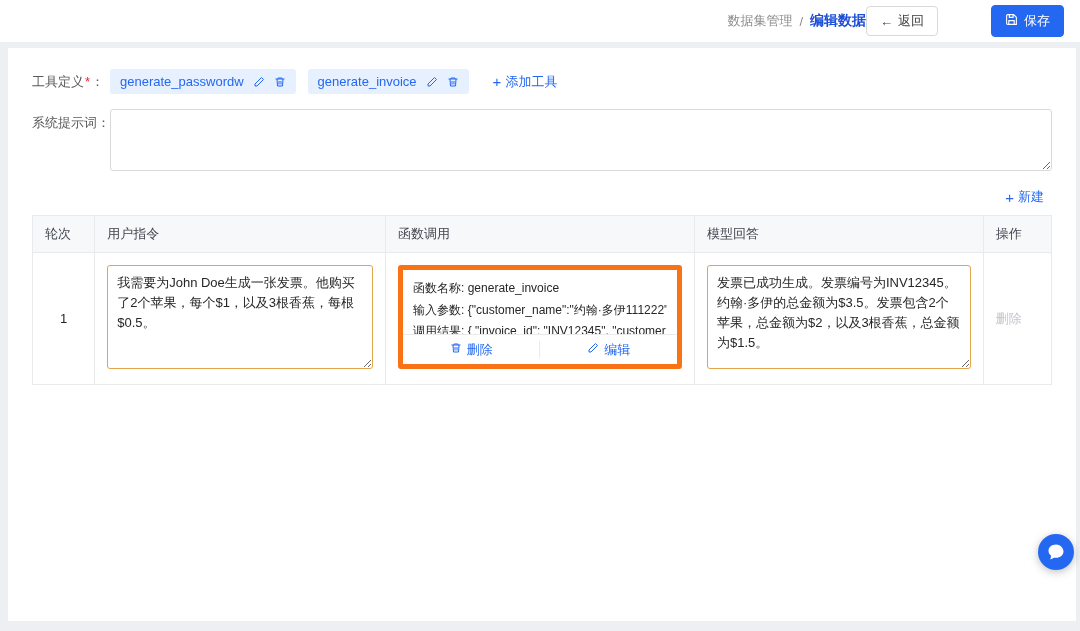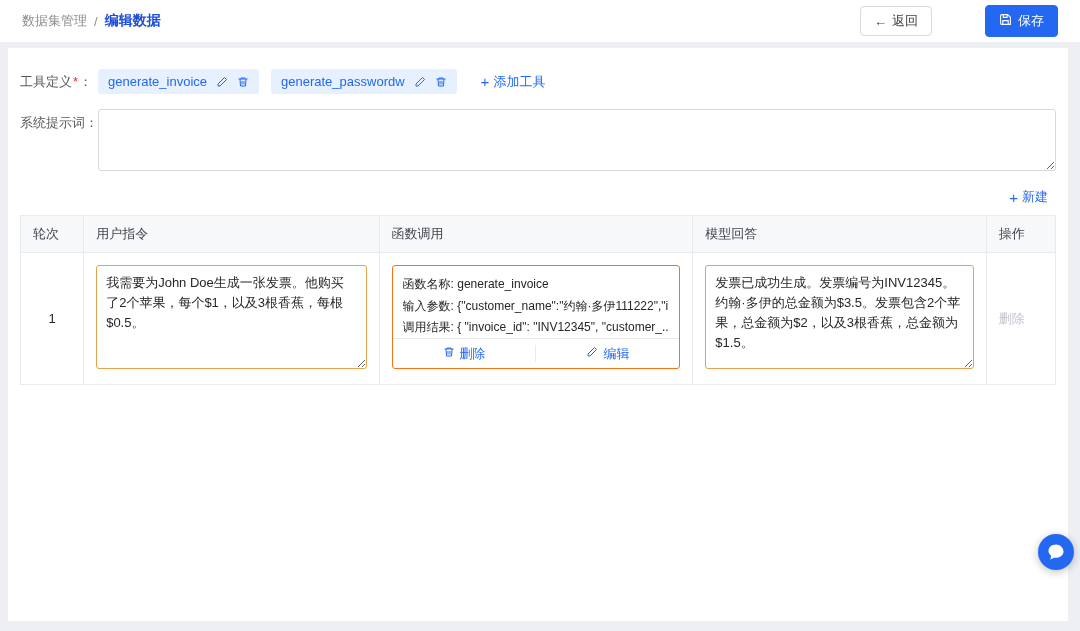"数据集管理" .topbar { justify-content: space-between -> flex-end; padding: 0 22px -> 0 16px }
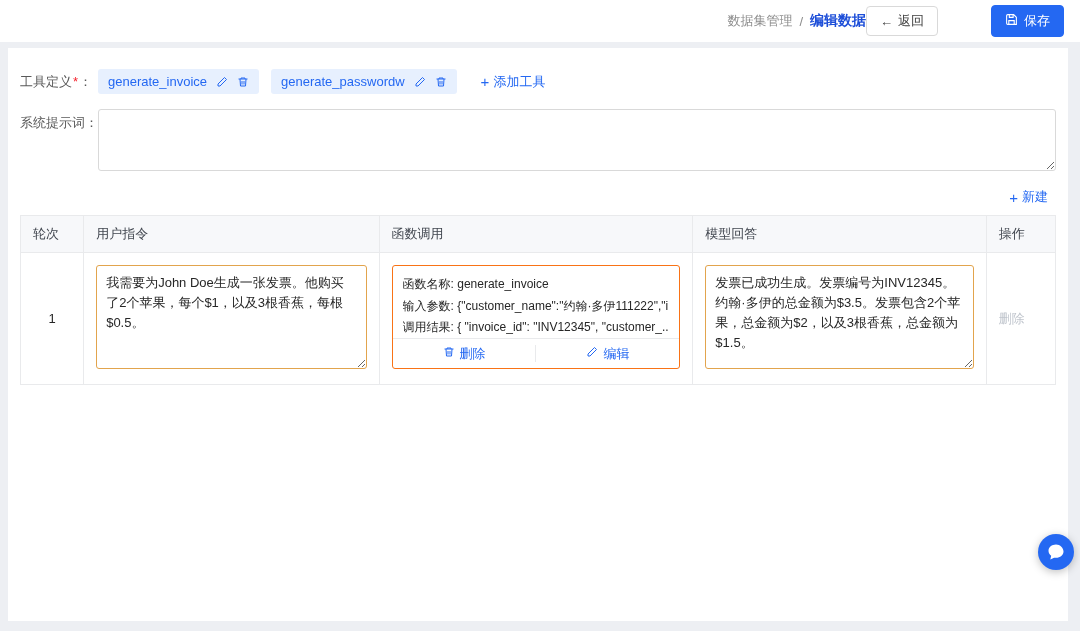"工具定义*：" .card { margin: 6px 12px 10px 8px -> 6px 4px 10px 8px; padding: 20px 12px -> 20px 24px }
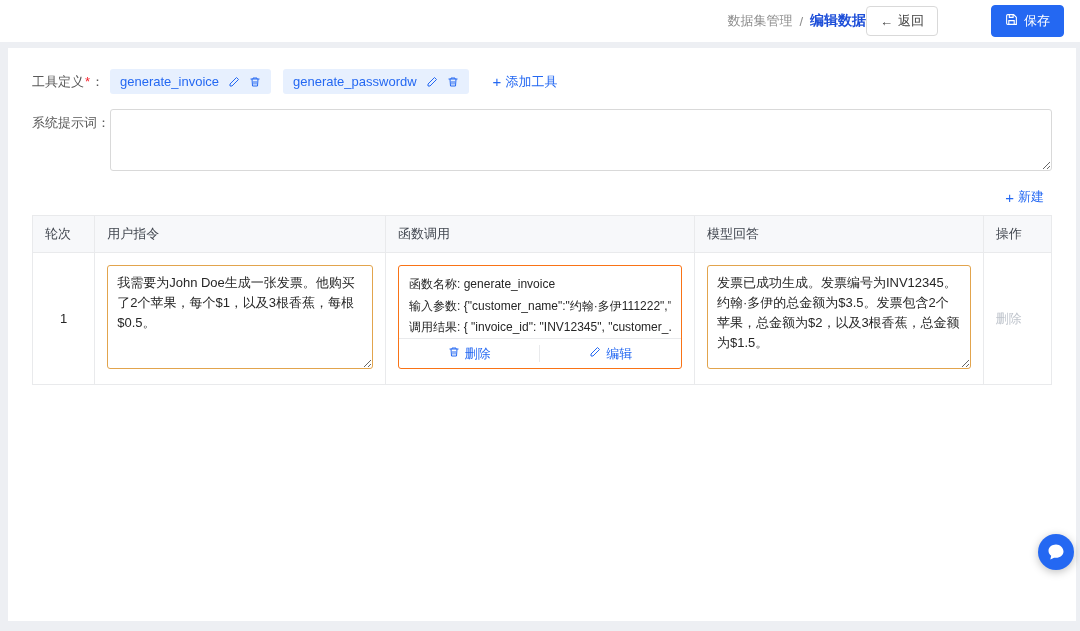"generate_invoice" span.chip { order: before "generate_passwordw" -> after "generate_passwordw" }
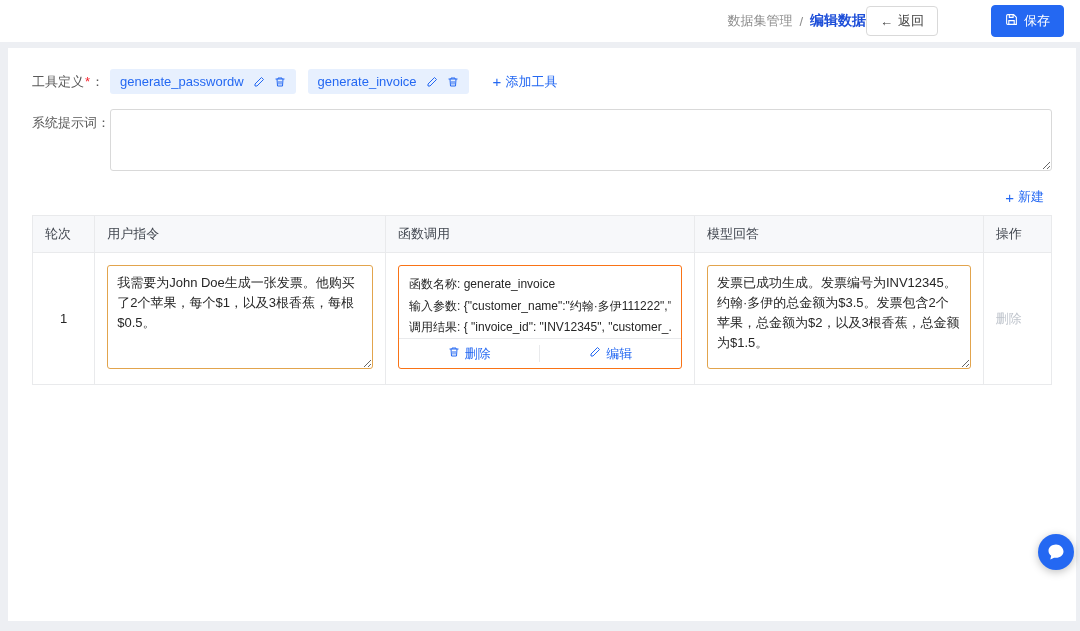"函数名称: generate_invoice" .fc-box { border: 1px solid #f97316 -> 5px solid #f97316 }
